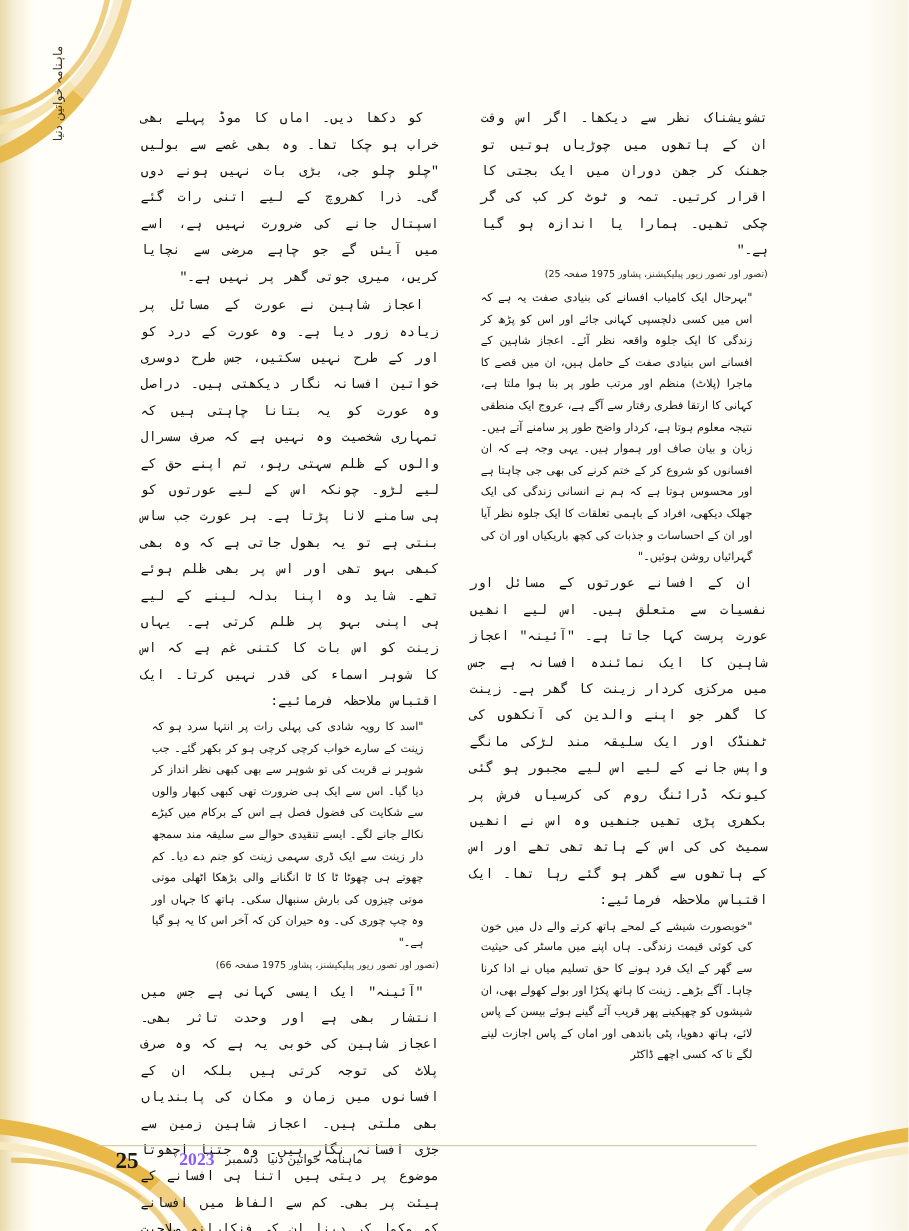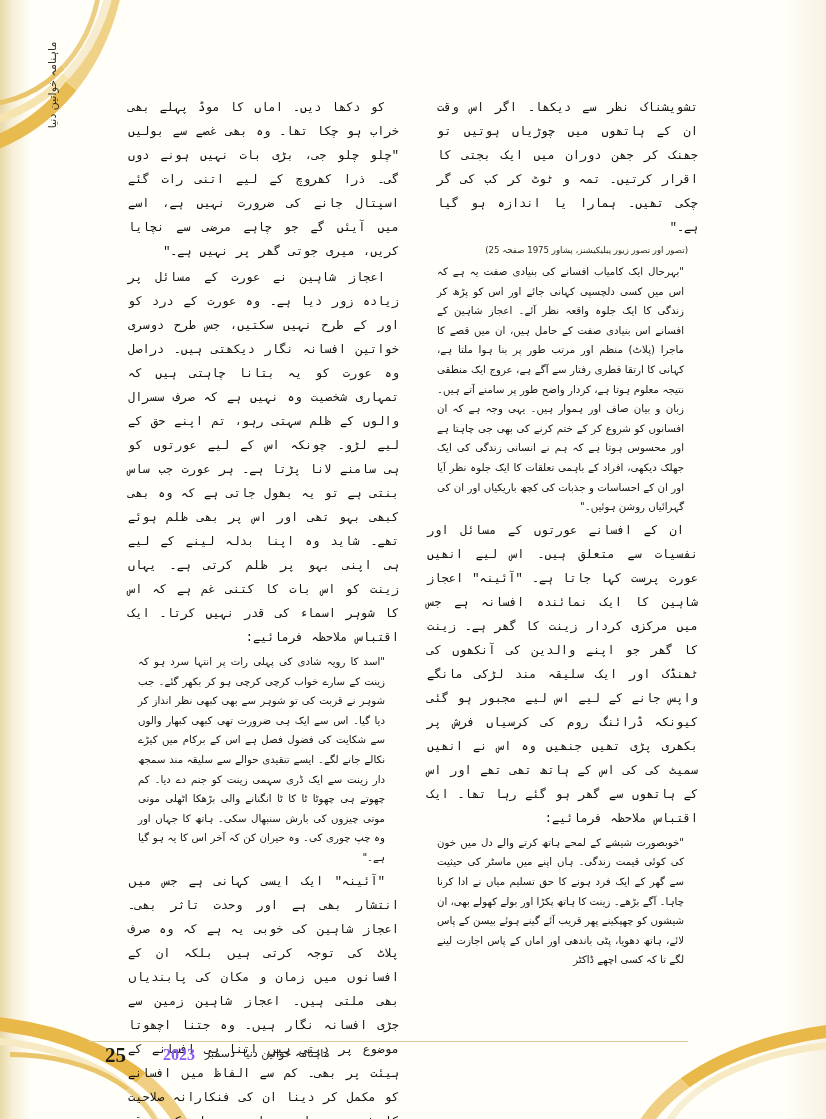"(تصور اور تصور زیور پبلیکیشنز،" .cite { margin: 1px 10px 4px 0 -> 1px 0 4px 0 }
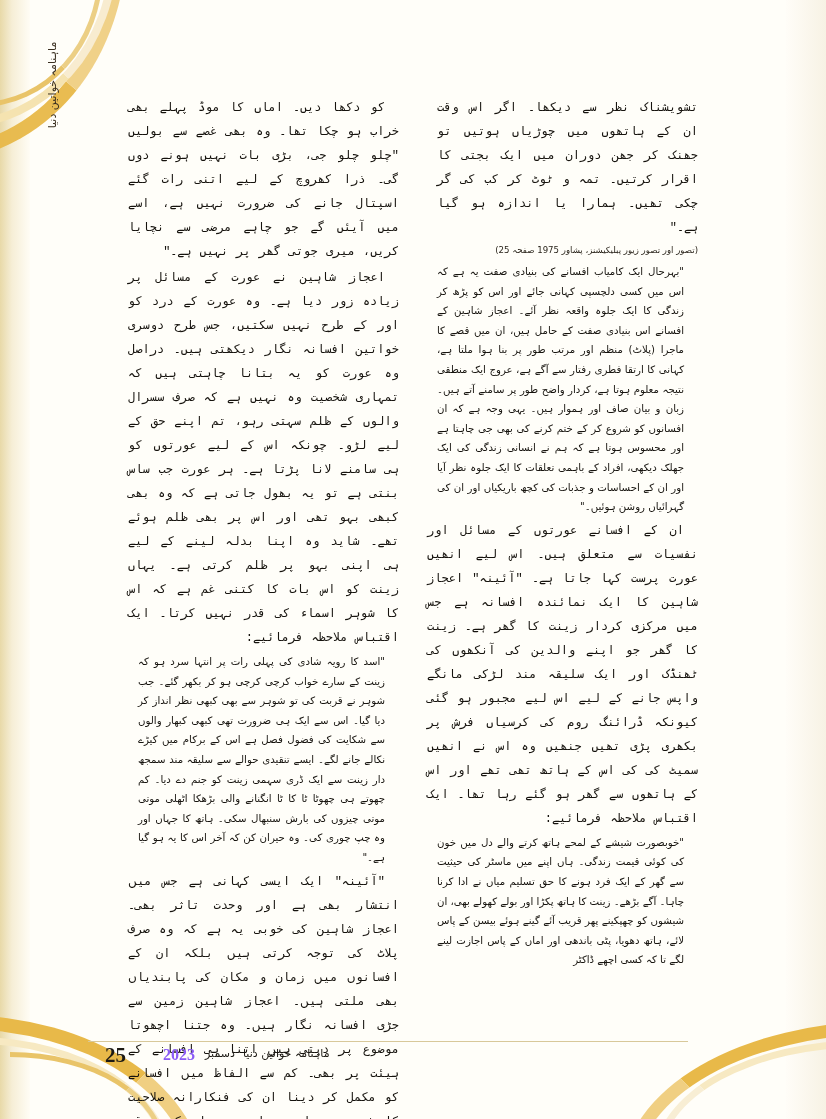"(تصور اور تصور زیور پبلیکیشنز، پشاور 1975 صفحہ 66)" p.cite { html: none -> <p>(تصور اور تصور زیور پبلیکیشنز، پشاور 1975 صفحہ 66)</p> }
